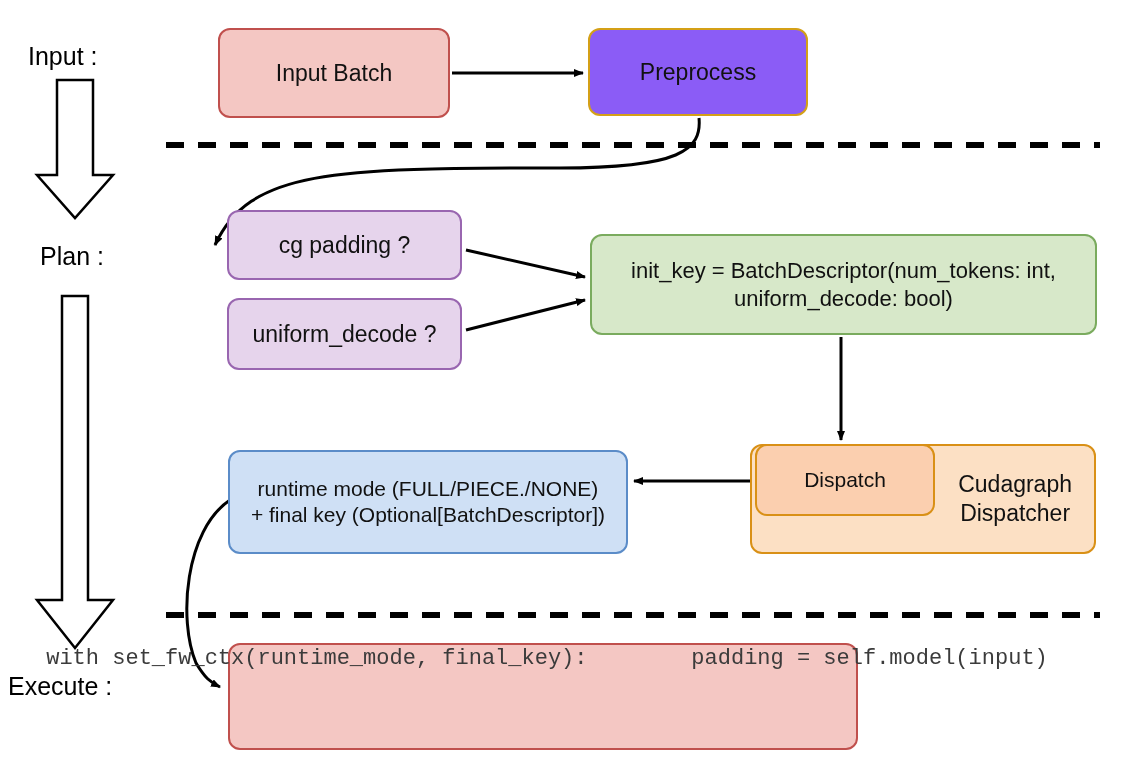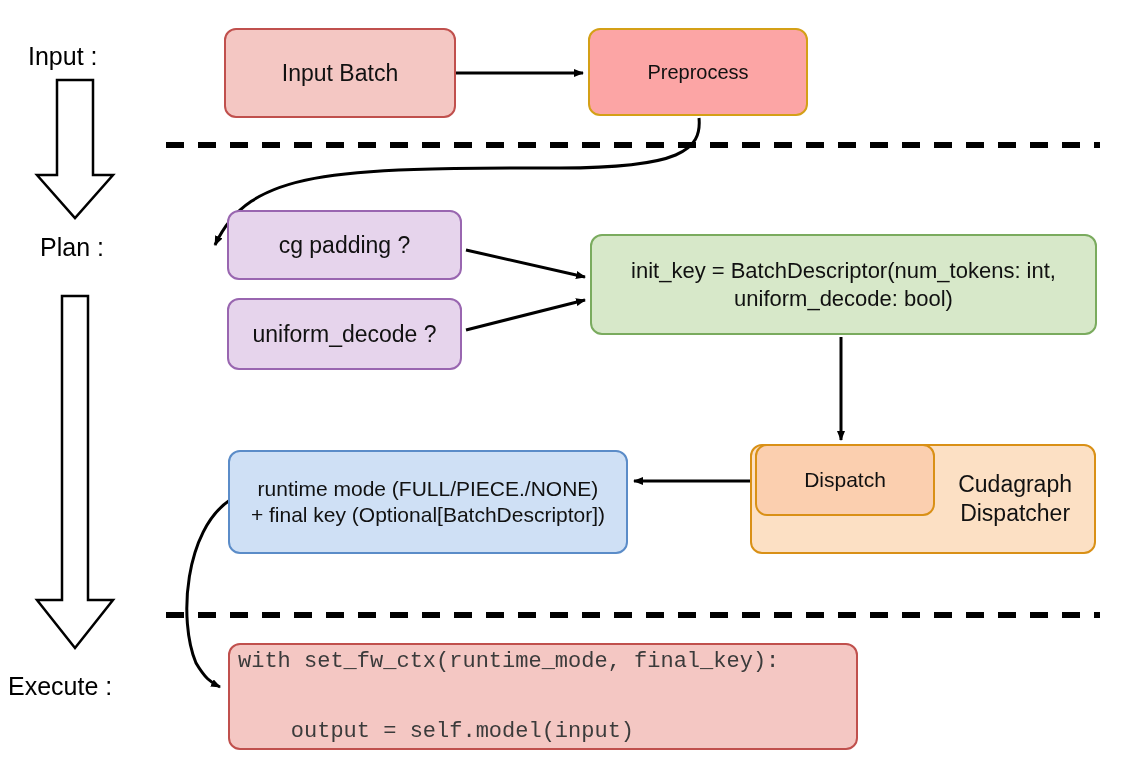"Input Batch" .n-input-batch { left: 224px -> 218px }
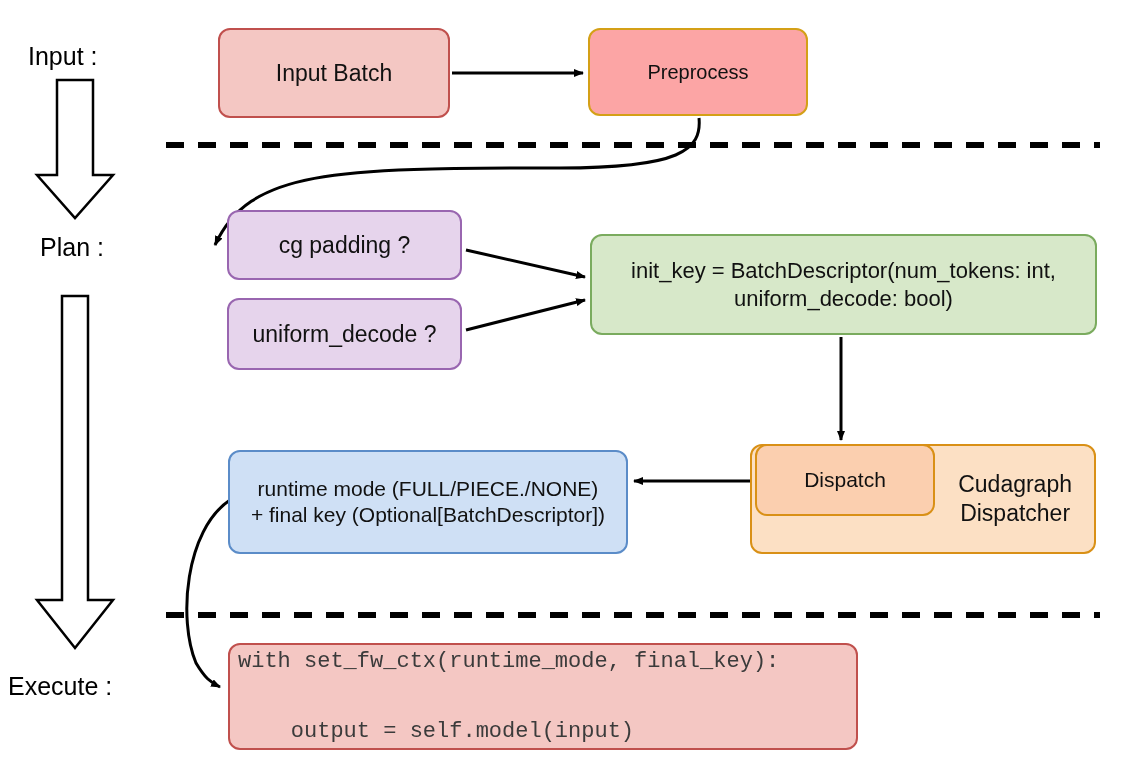"Preprocess" .n-preprocess { background: #fca5a5 -> #8b5cf6; font-size: 20px -> 23px }
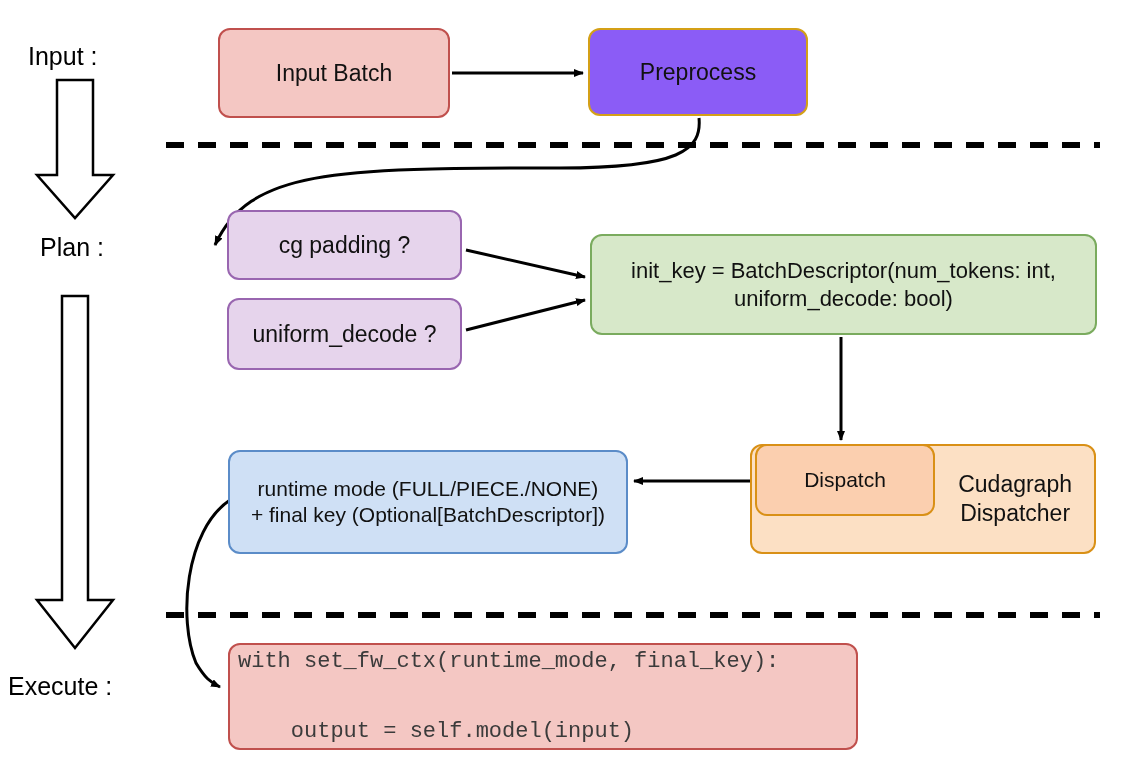"Plan :" .lbl-plan { top: 233px -> 242px }
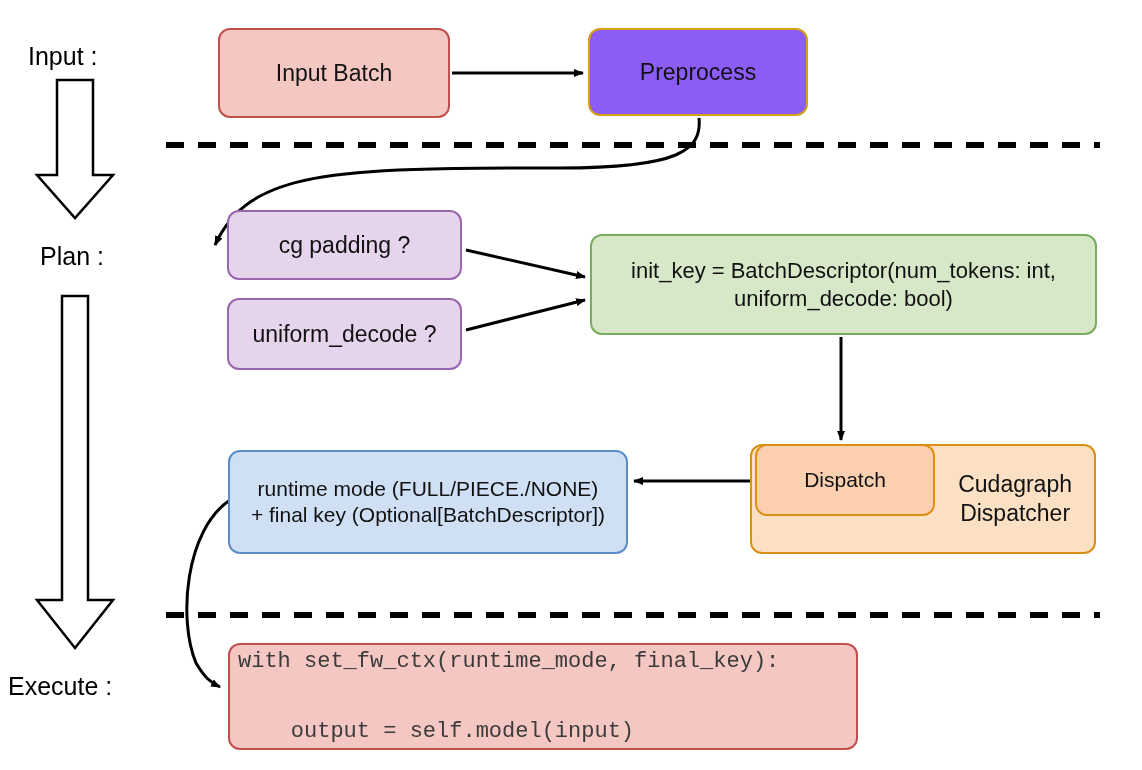"with set_fw_ctx(runtime_mode," .n-code { flex-direction: column -> row }
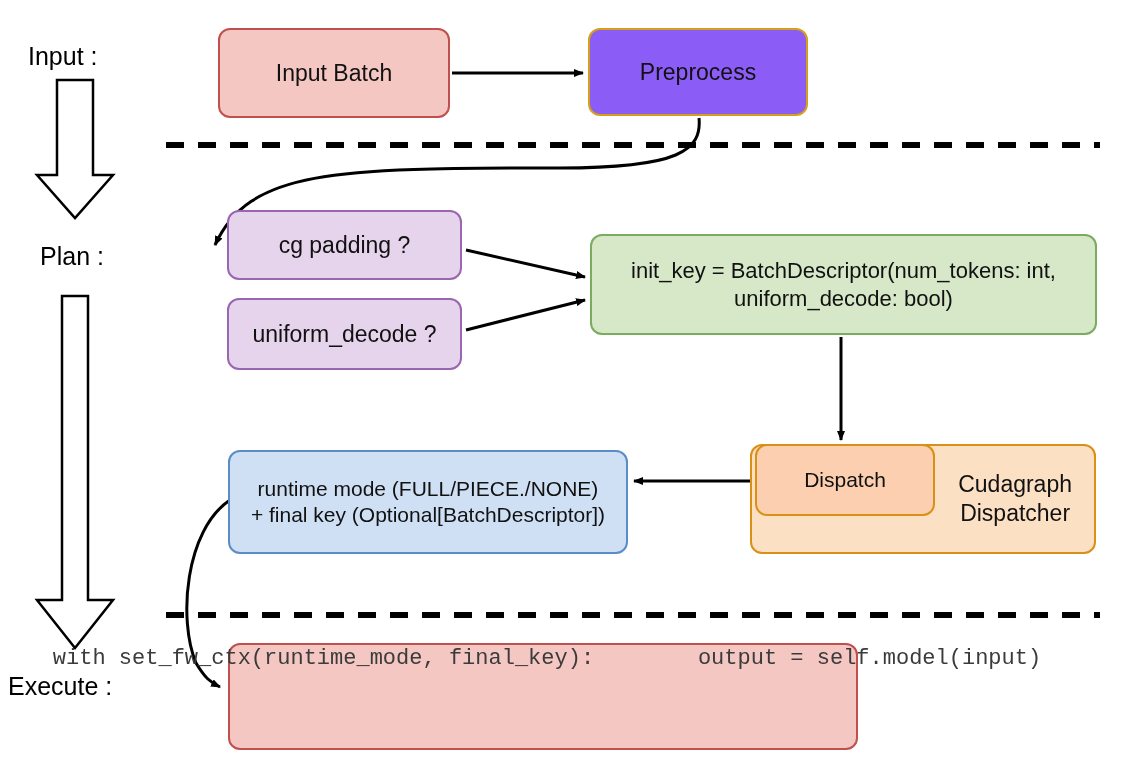"output = self.model(input)" span.code { text: output -> padding }
